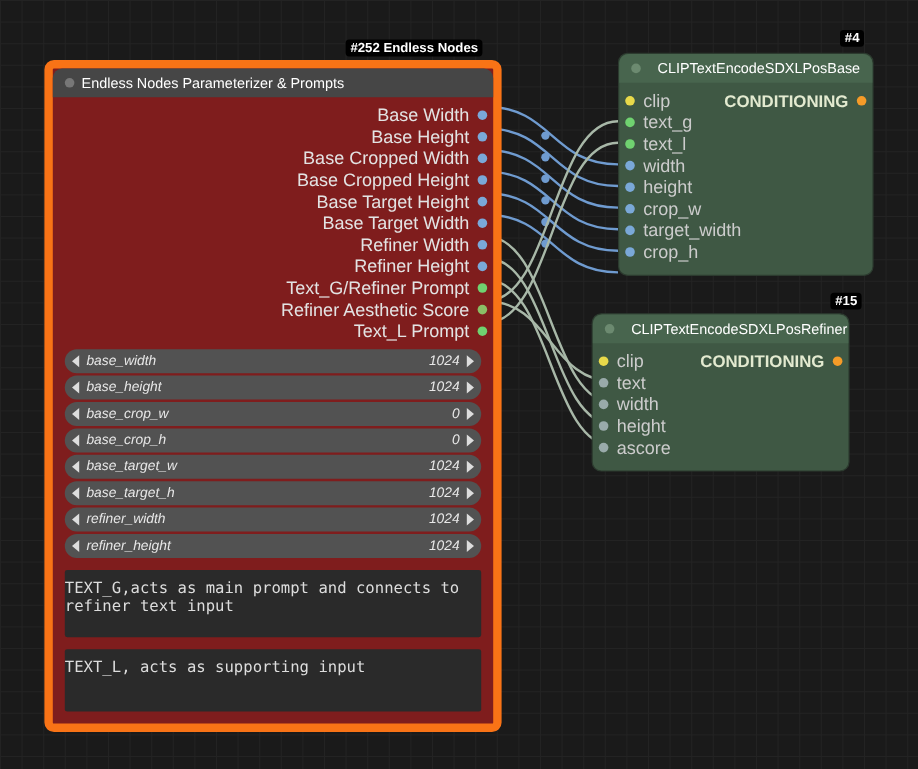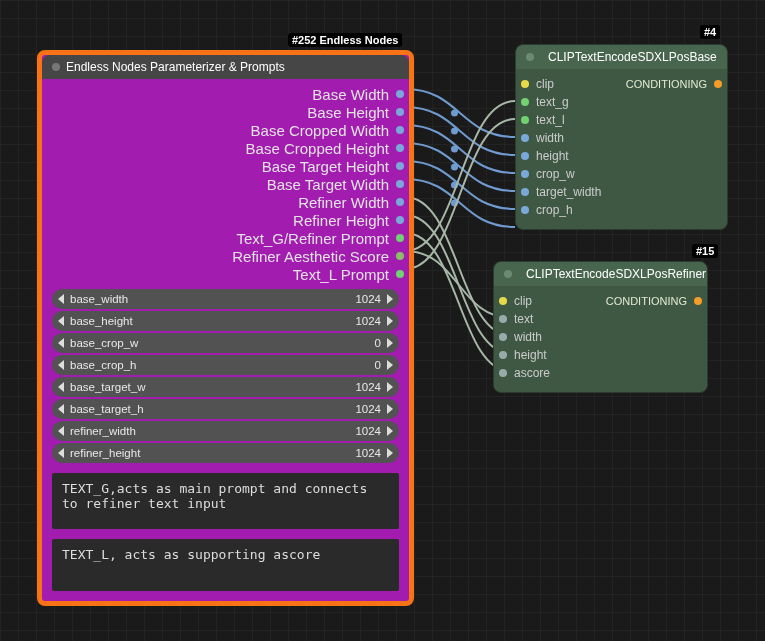"Endless Nodes Parameterizer & Prompts" #nodeA { background: #a21caf -> #7f1d1d; border: 5px solid #f97316 -> 7px solid #f97316 }
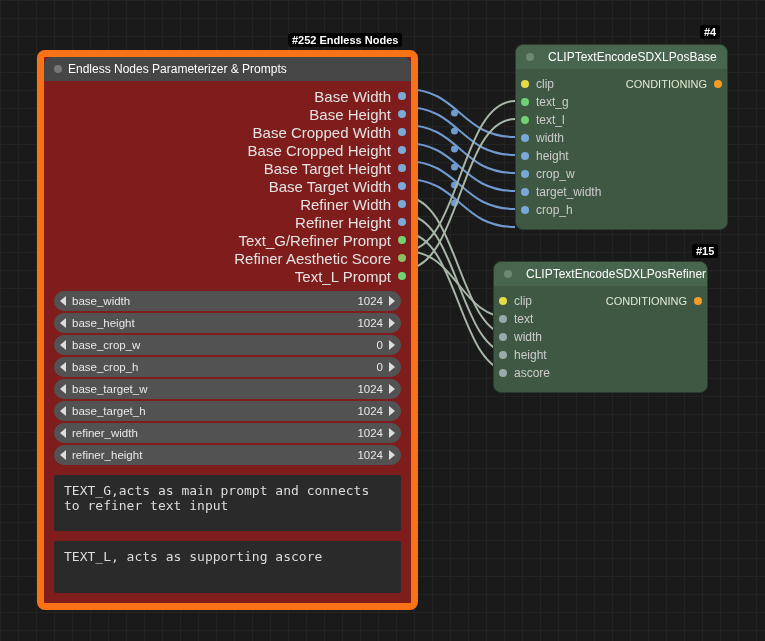"clip" .in-row .lbl { font-size: 12px -> 15px }
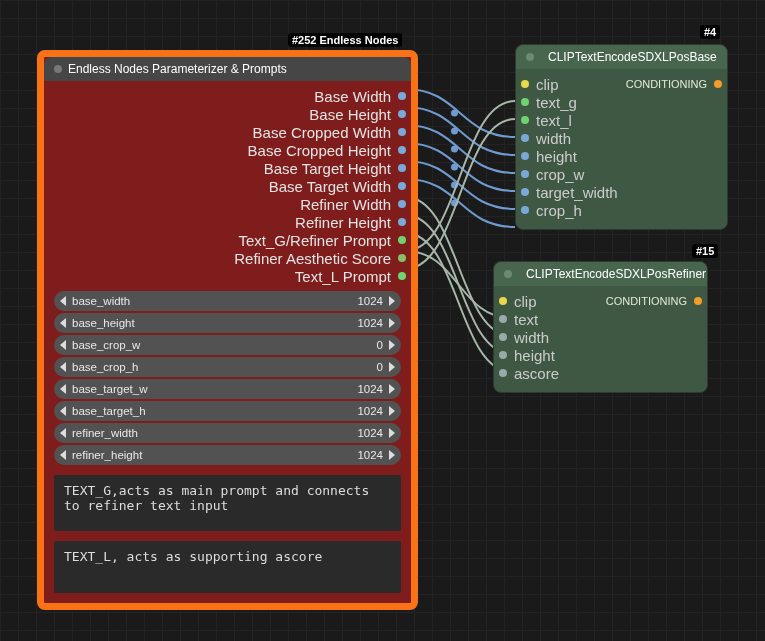"CONDITIONING" .cond-row .lbl { font-size: 11px -> 14px; font-weight: none -> bold }
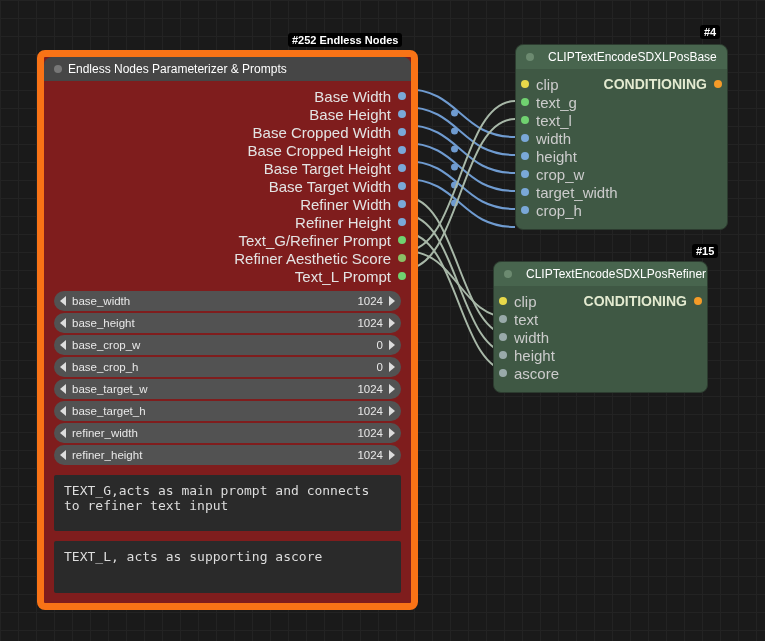"base_width" div { font-style: none -> italic }
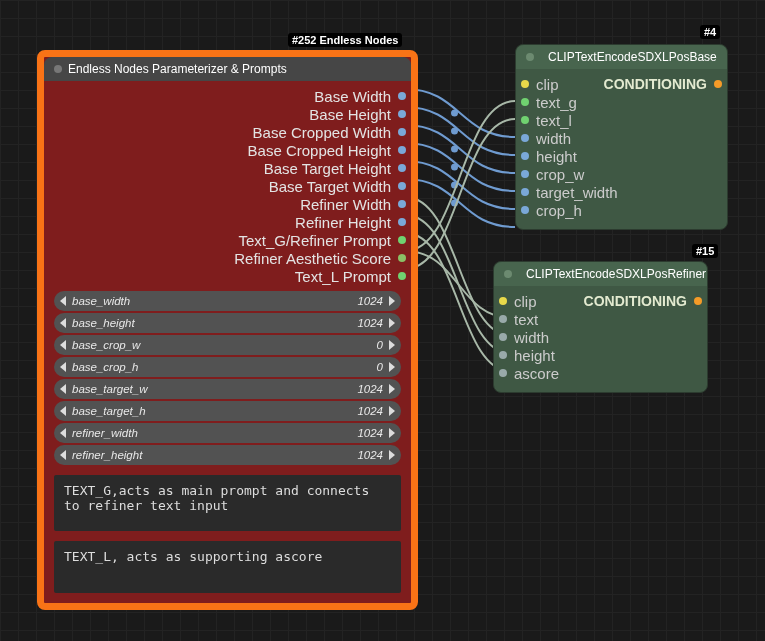"TEXT_G,acts as main prompt and" .textarea { padding: 8px 10px -> 8px 0 }
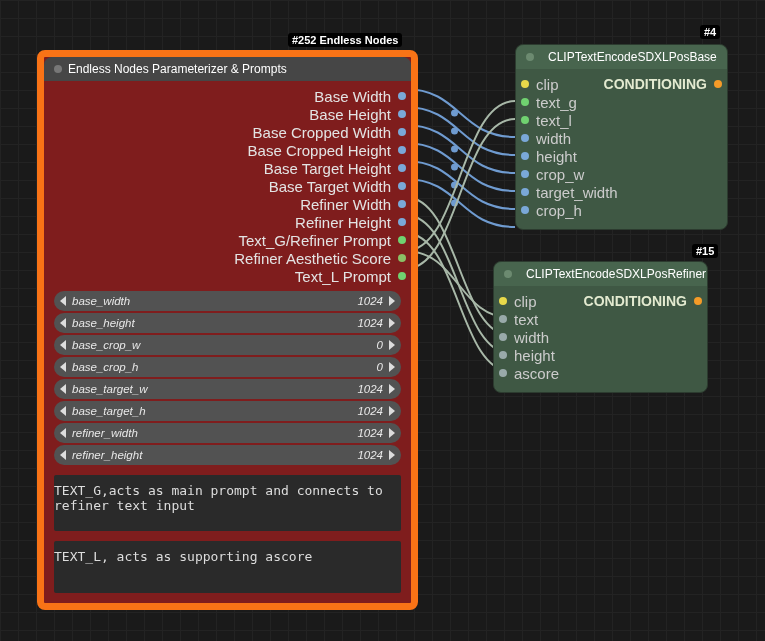"TEXT_L, acts as supporting ascore" div.textarea { text: ascore -> input }
